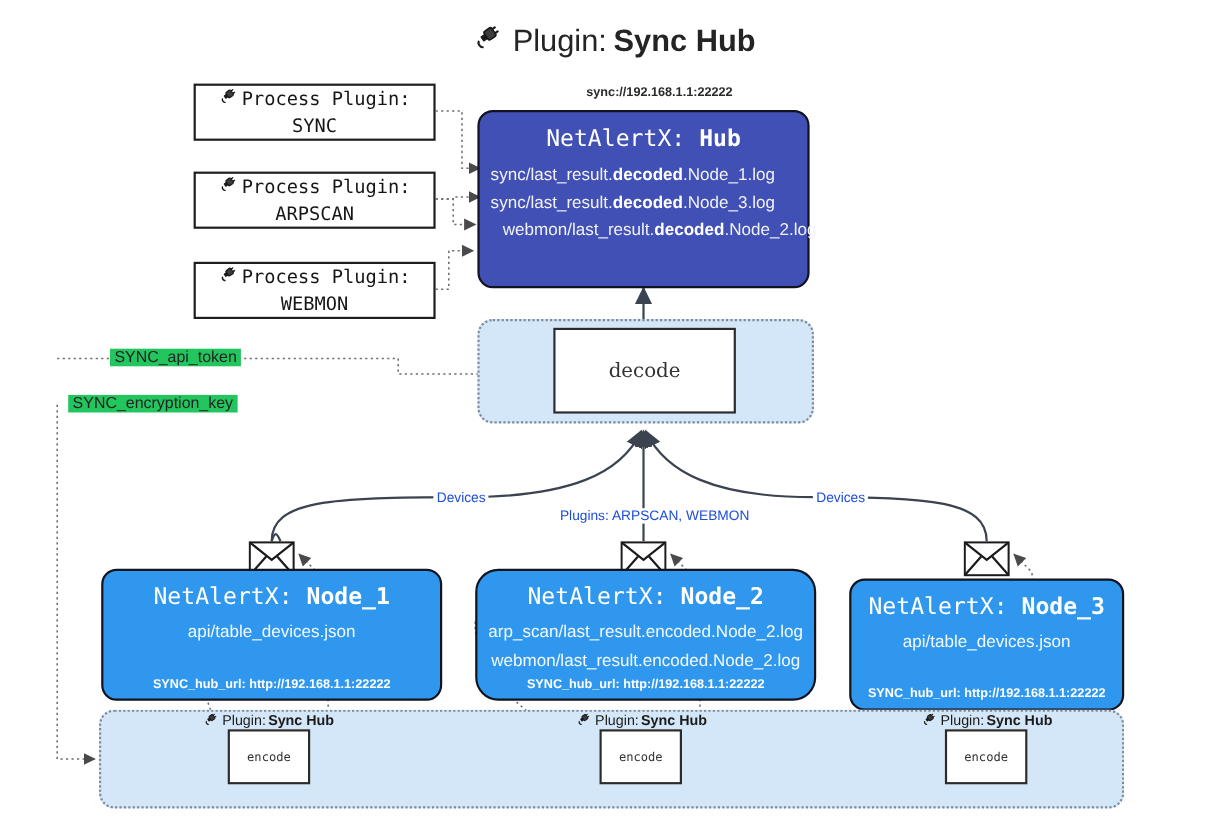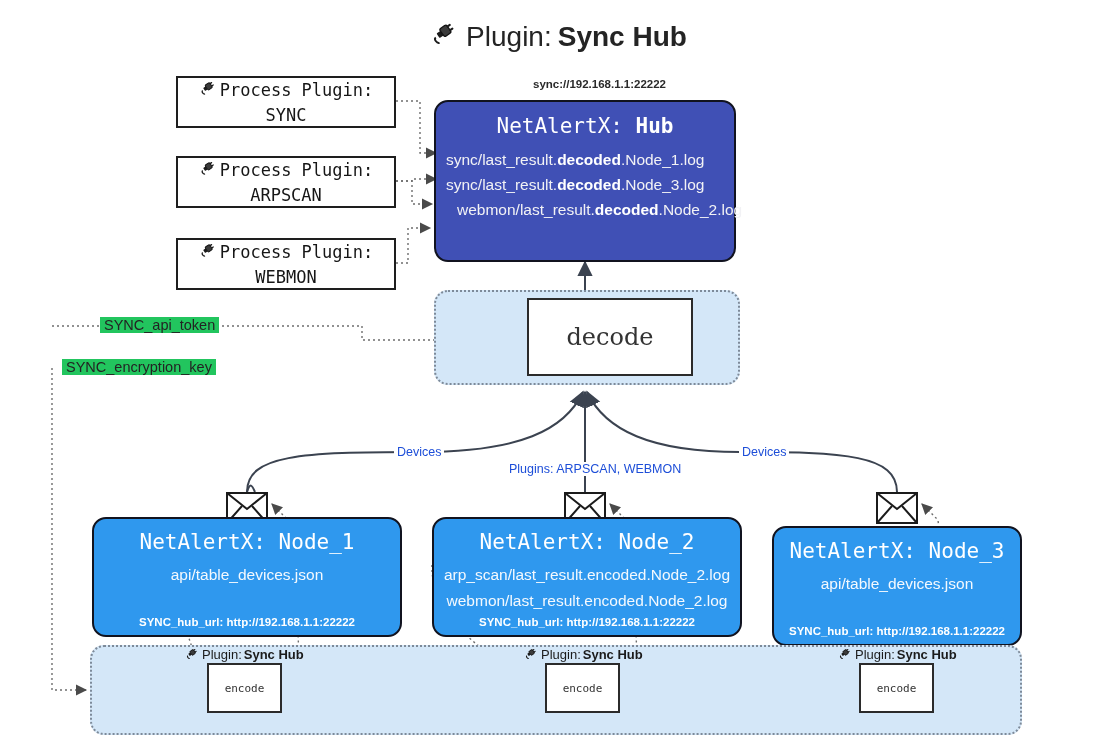"decode" .wbox.decode { font-size: 24px -> 18px; margin-left: 24px -> none }
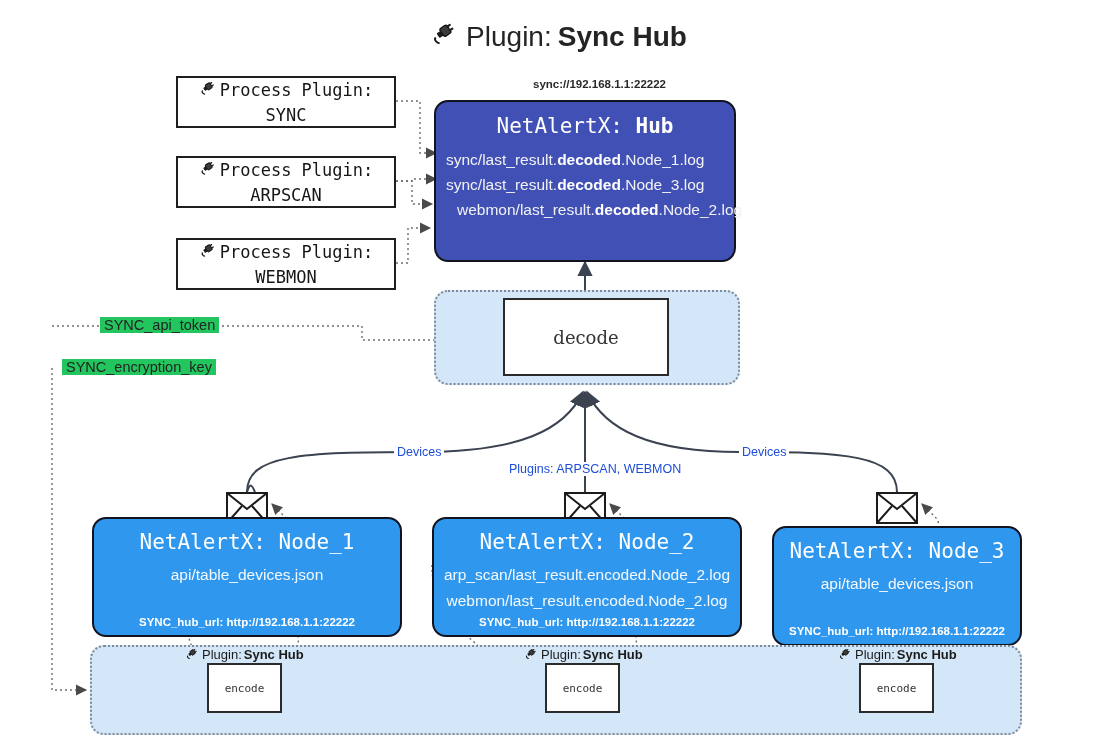"Node_1" .node-title b { font-weight: 400 -> 700 }
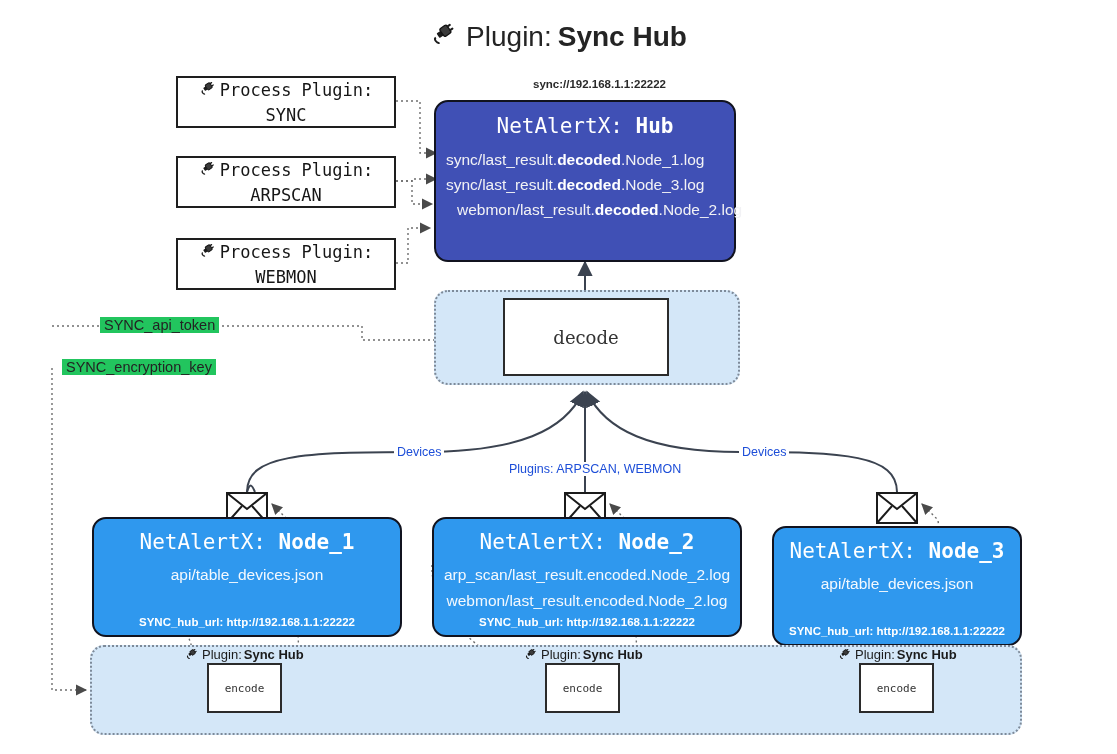"NetAlertX: Node_2" div.node { border-radius: none -> 21px }
